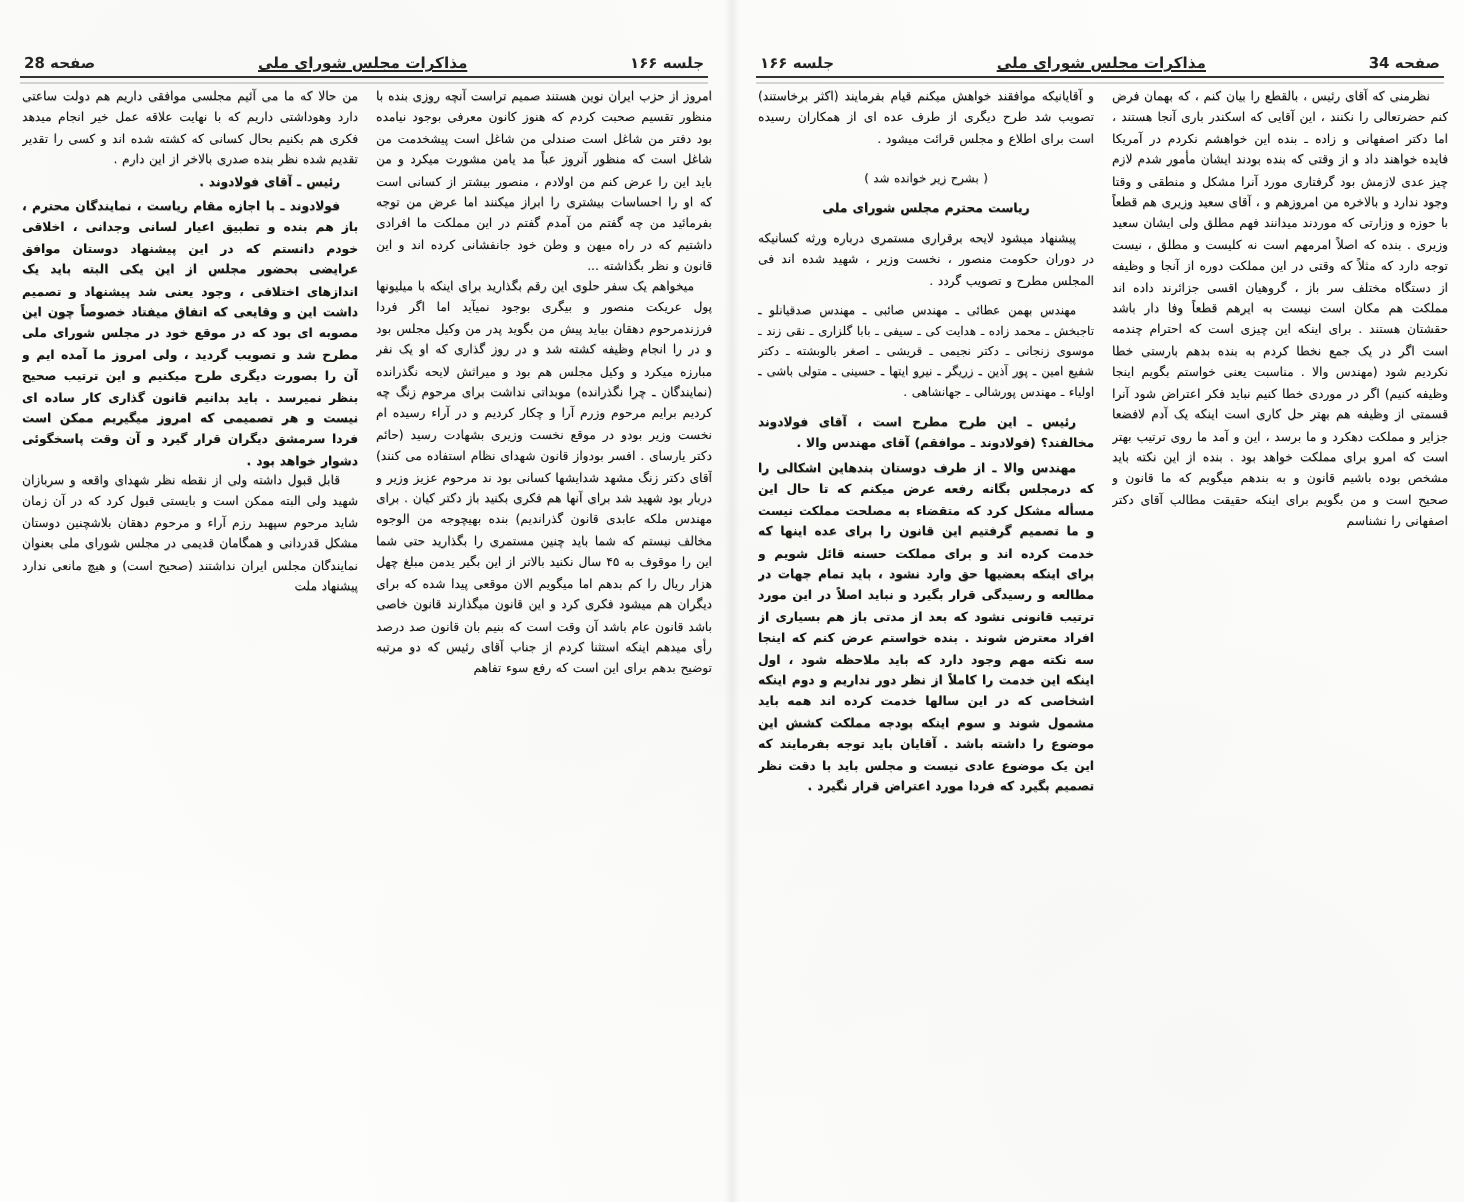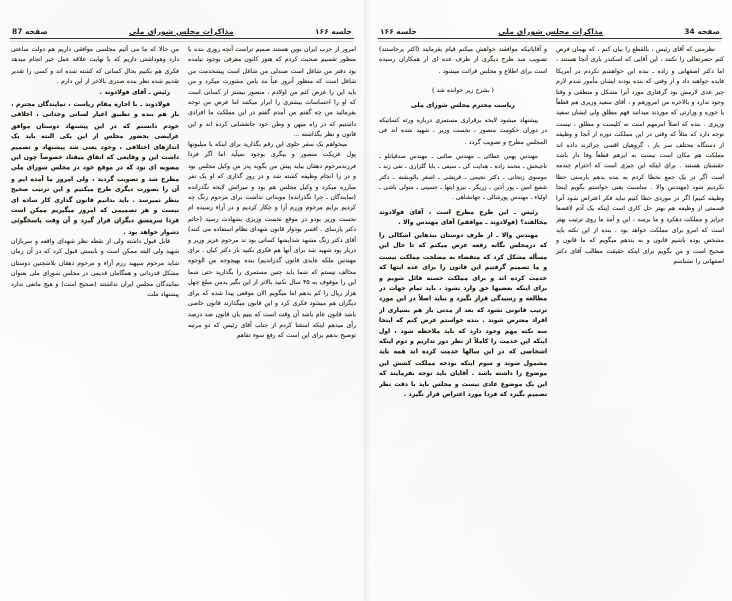"صفحه 87" span.head-cell { text: 87 -> 28 }
